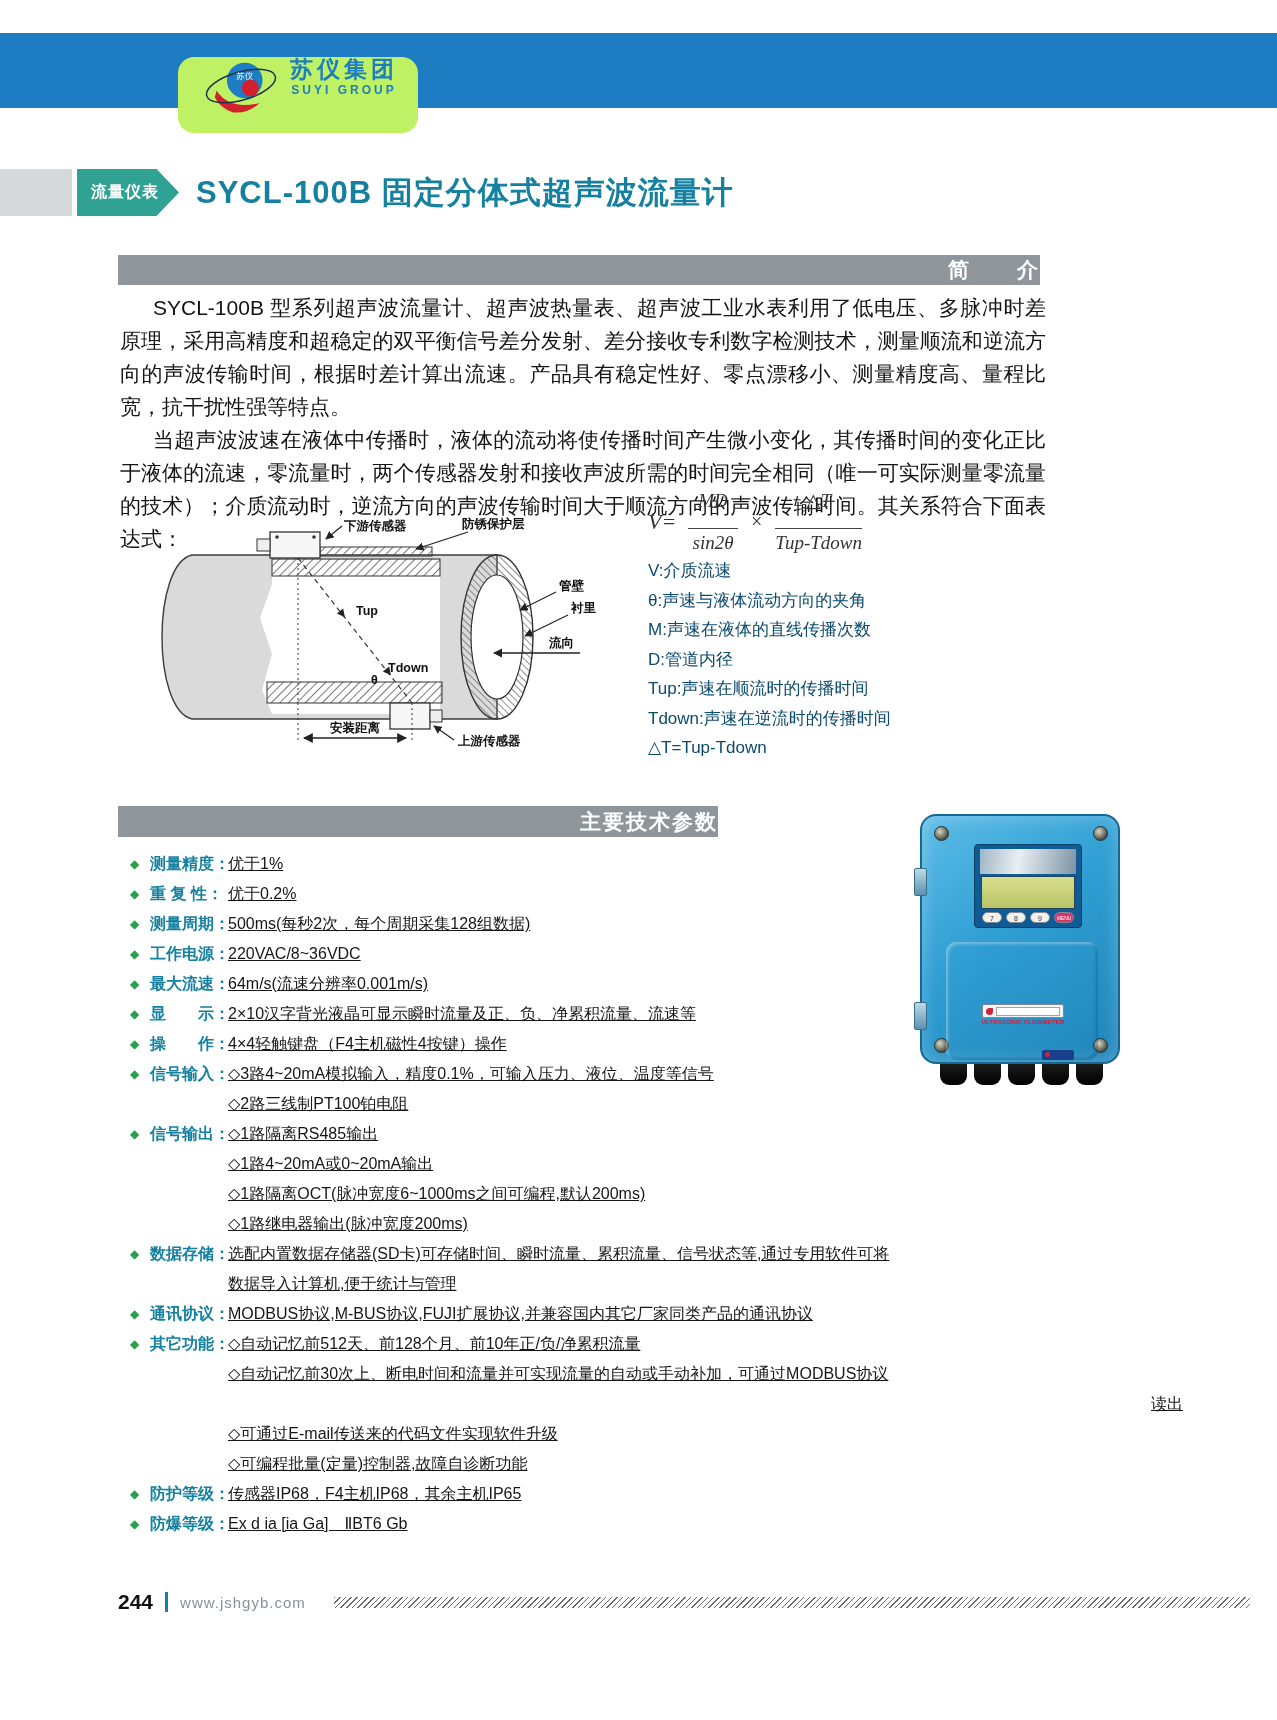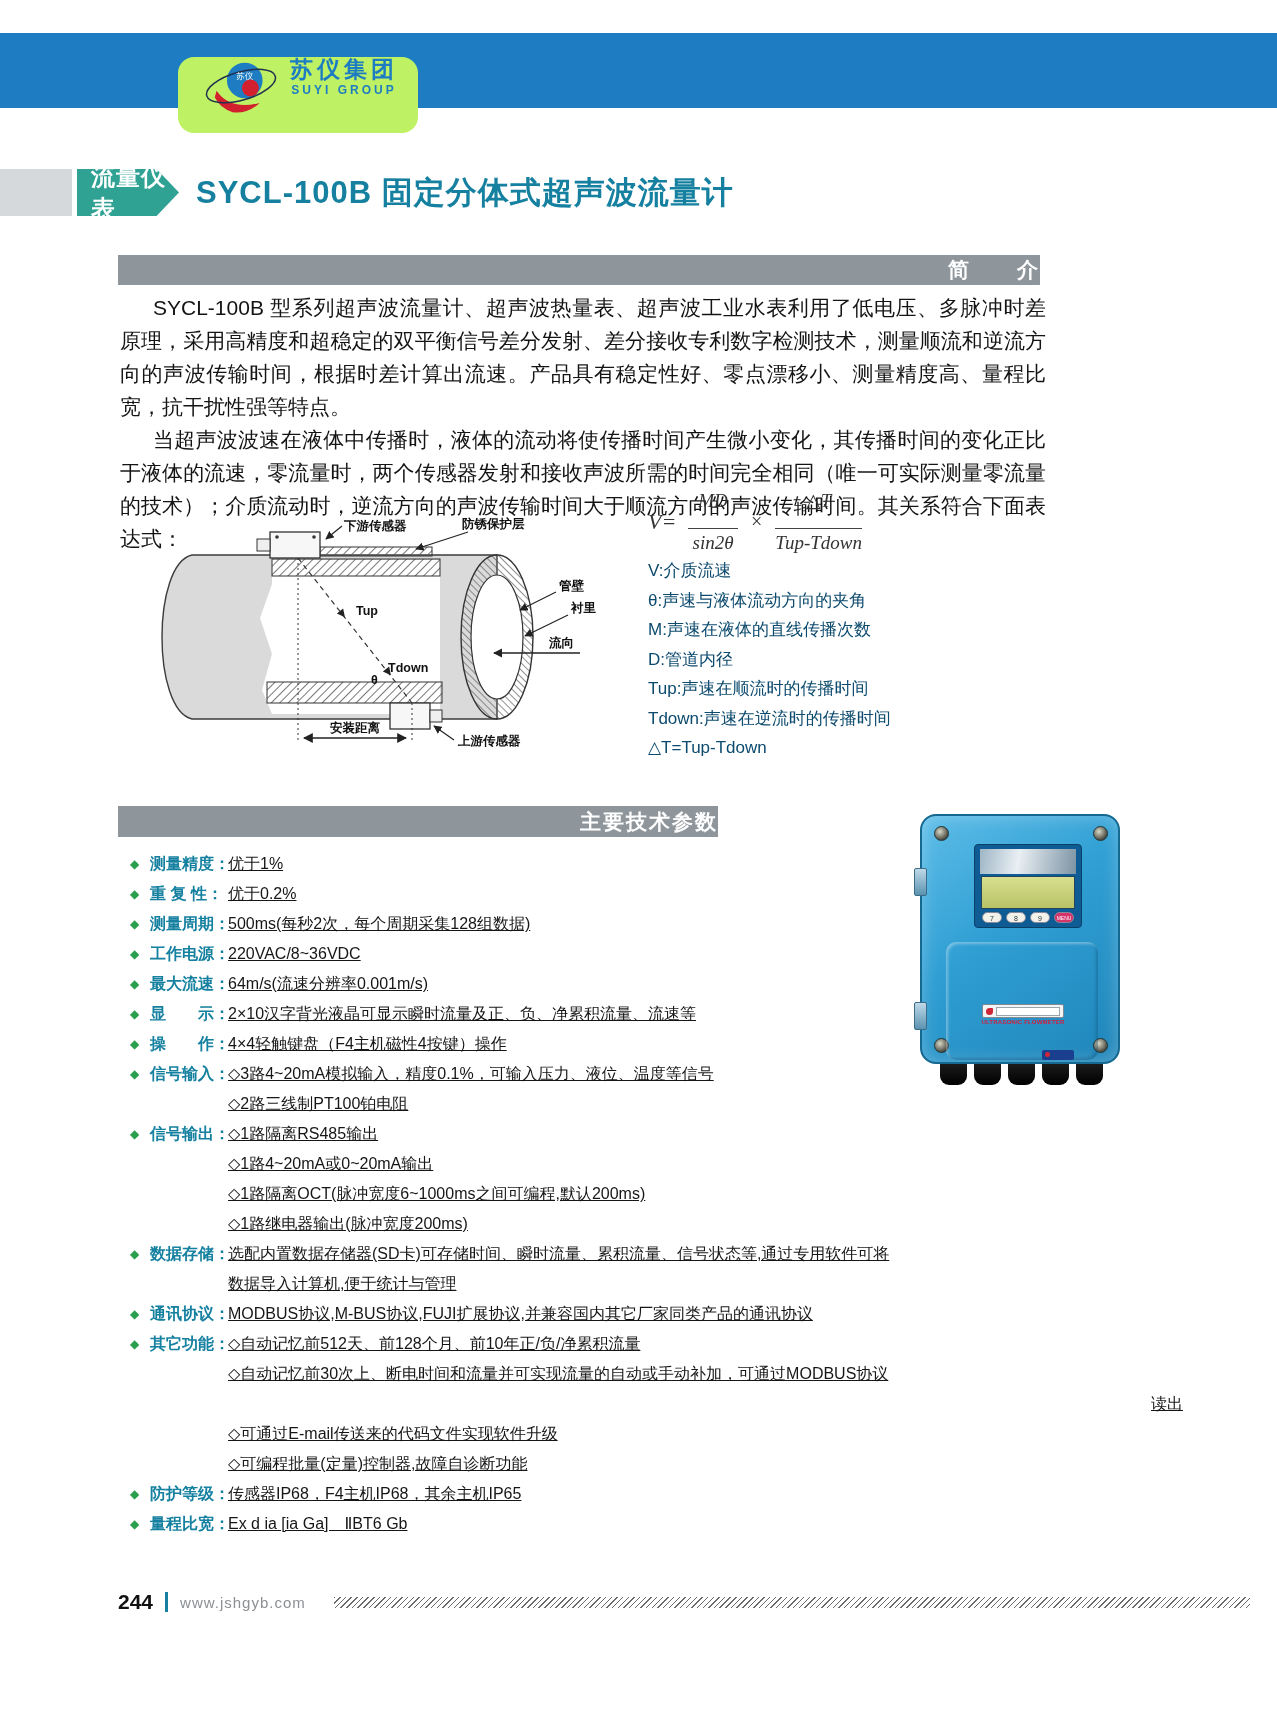"流量仪表" .badge { font-size: 24px -> 16px }
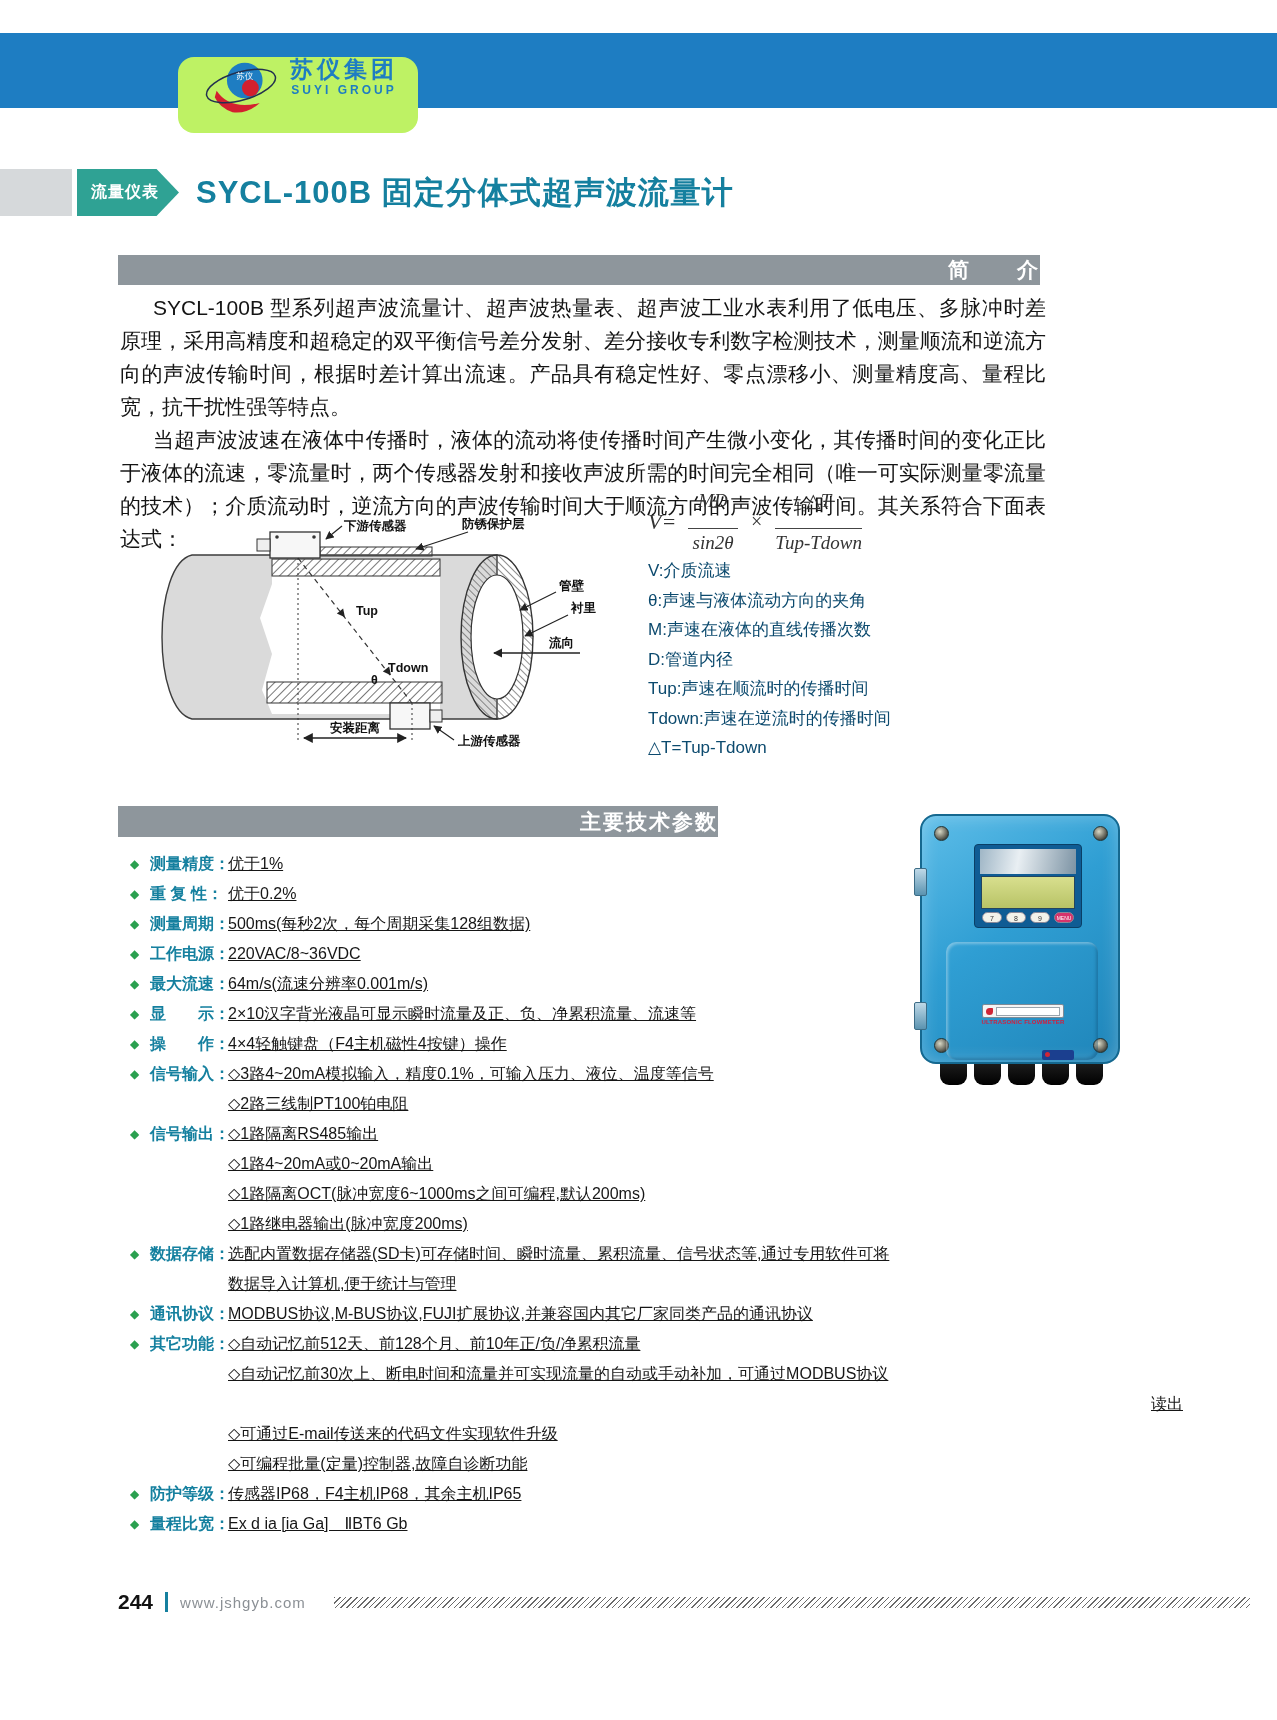"量程比宽：" span.slabel { text: 量程比宽 -> 防爆等级 }
